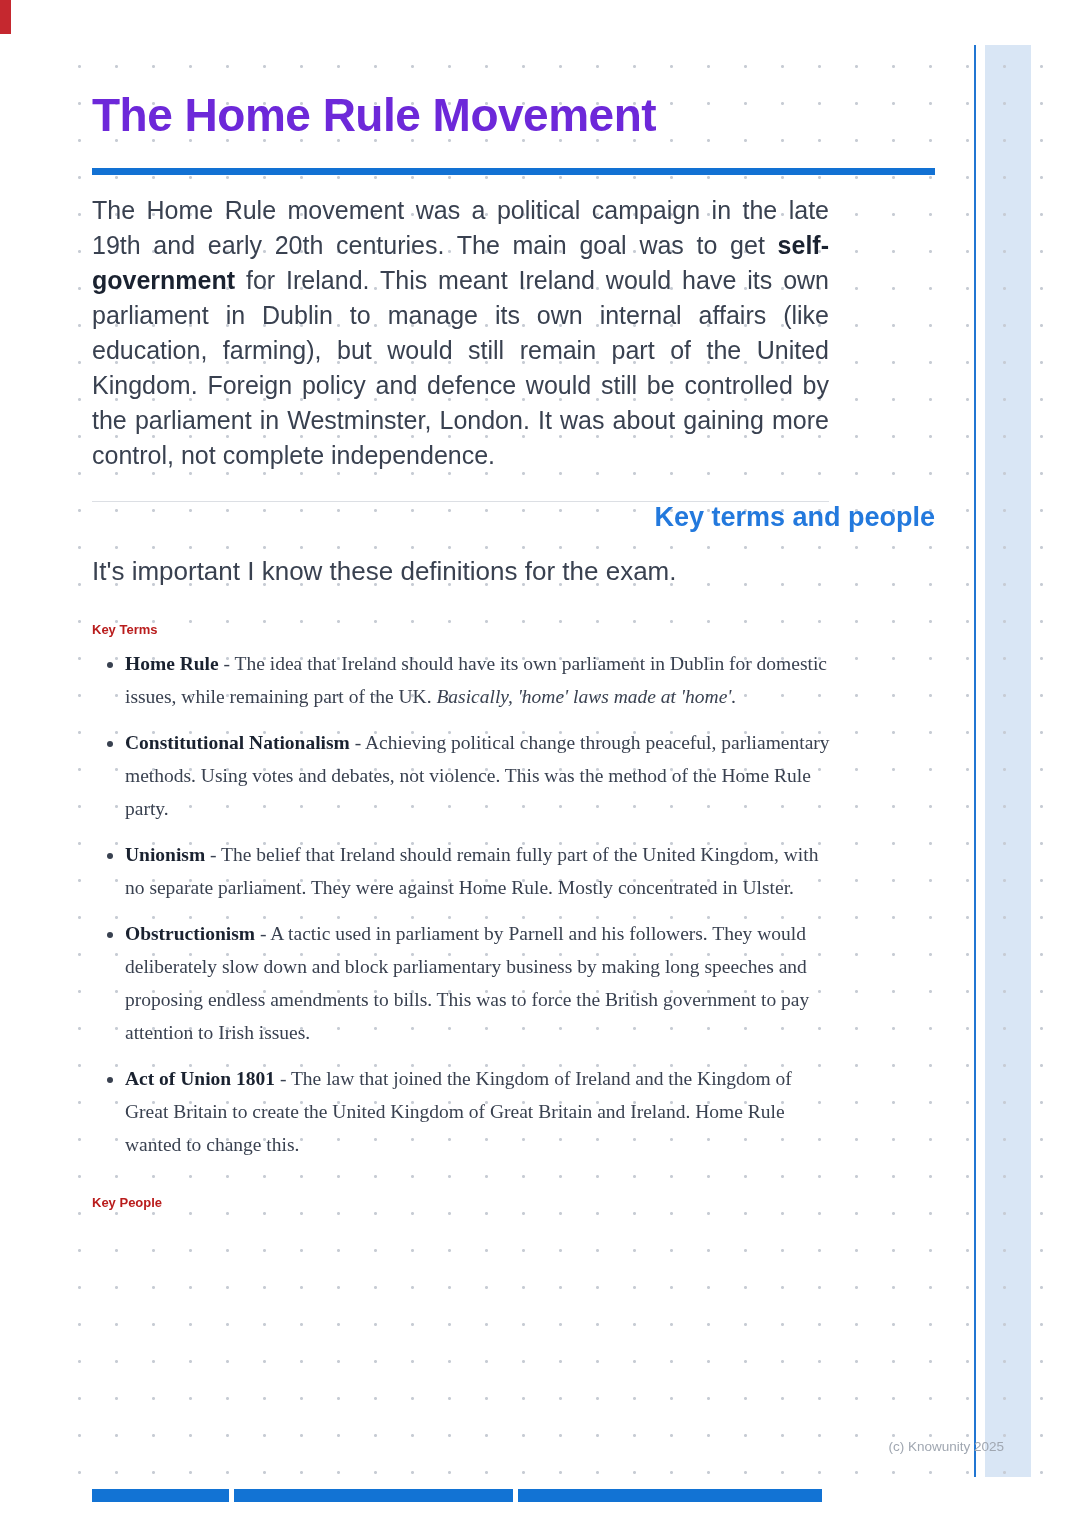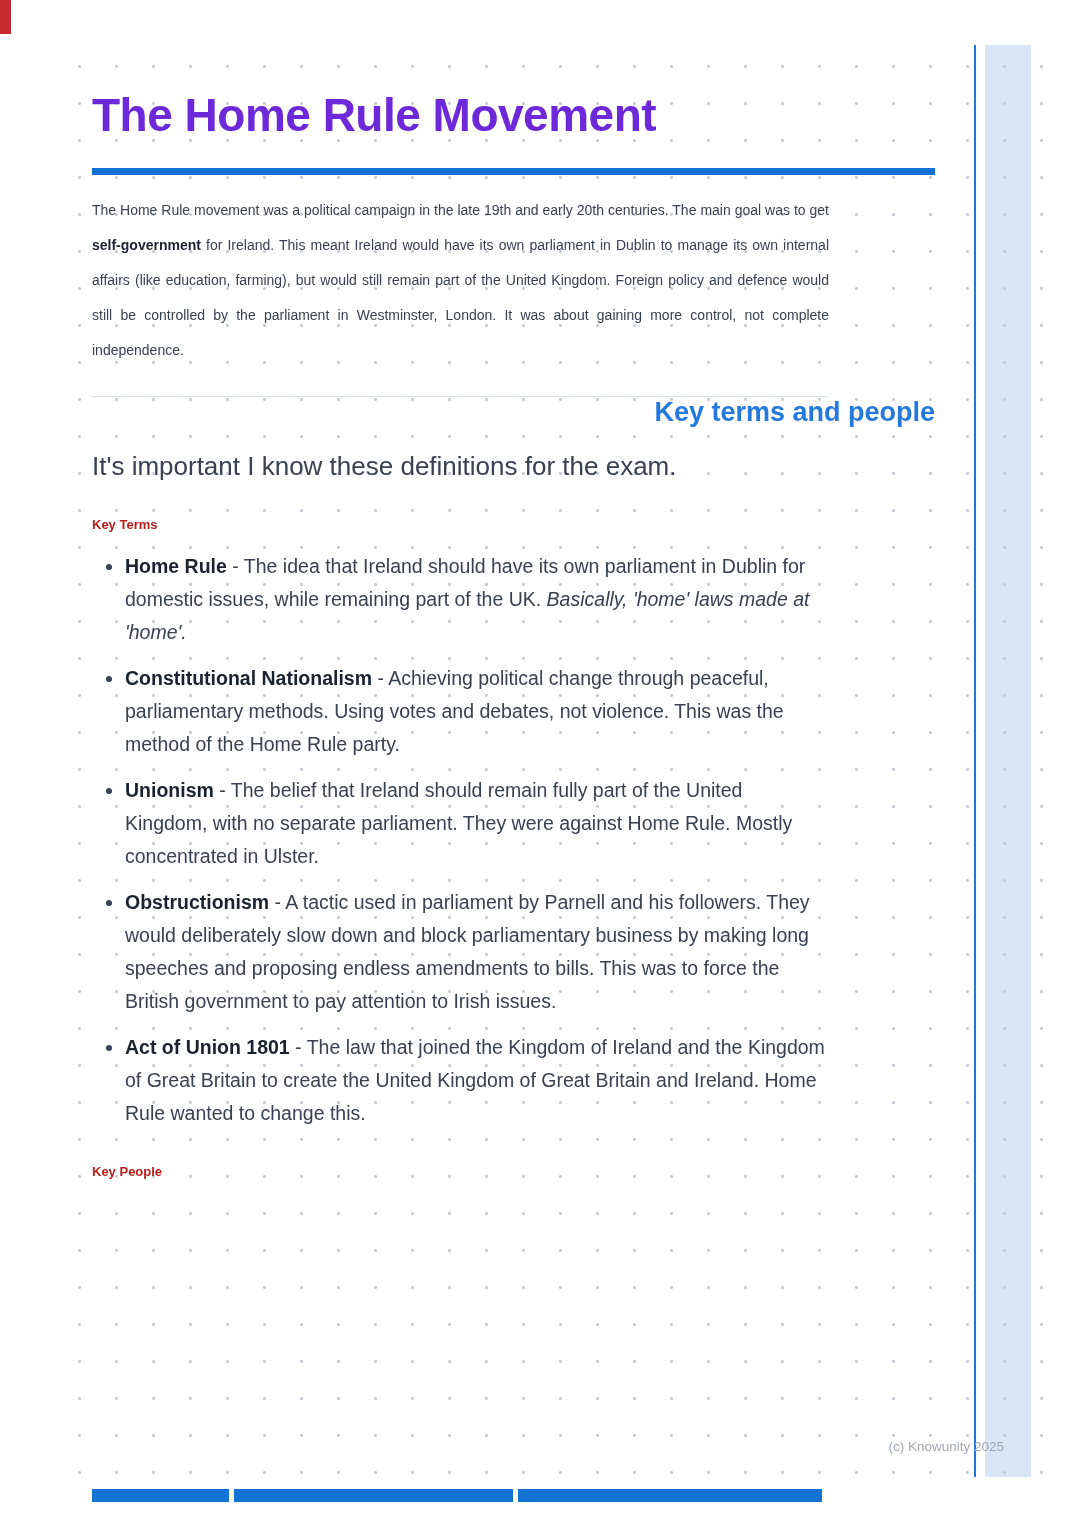"The Home Rule movement was" p.body-par { font-size: 14px -> 25px }
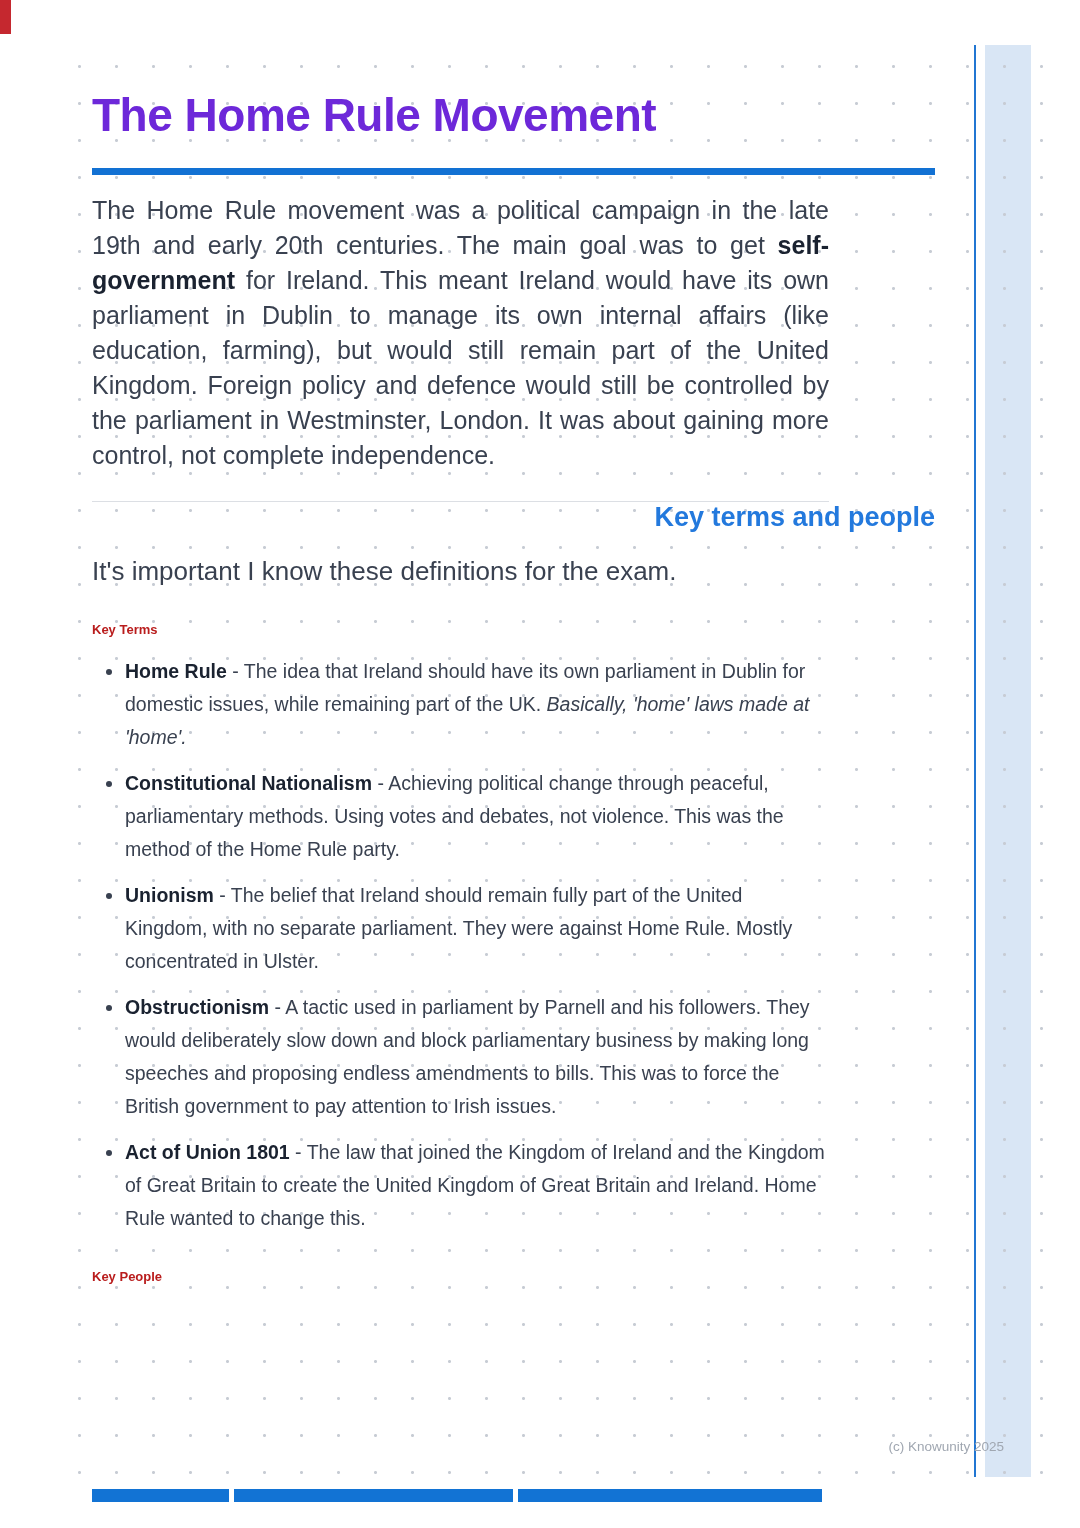"Home Rule - The idea" ul.terms-list { font-family: none -> Liberation Serif, serif; margin: 18px 0 0 0 -> 10px 0 0 0 }
